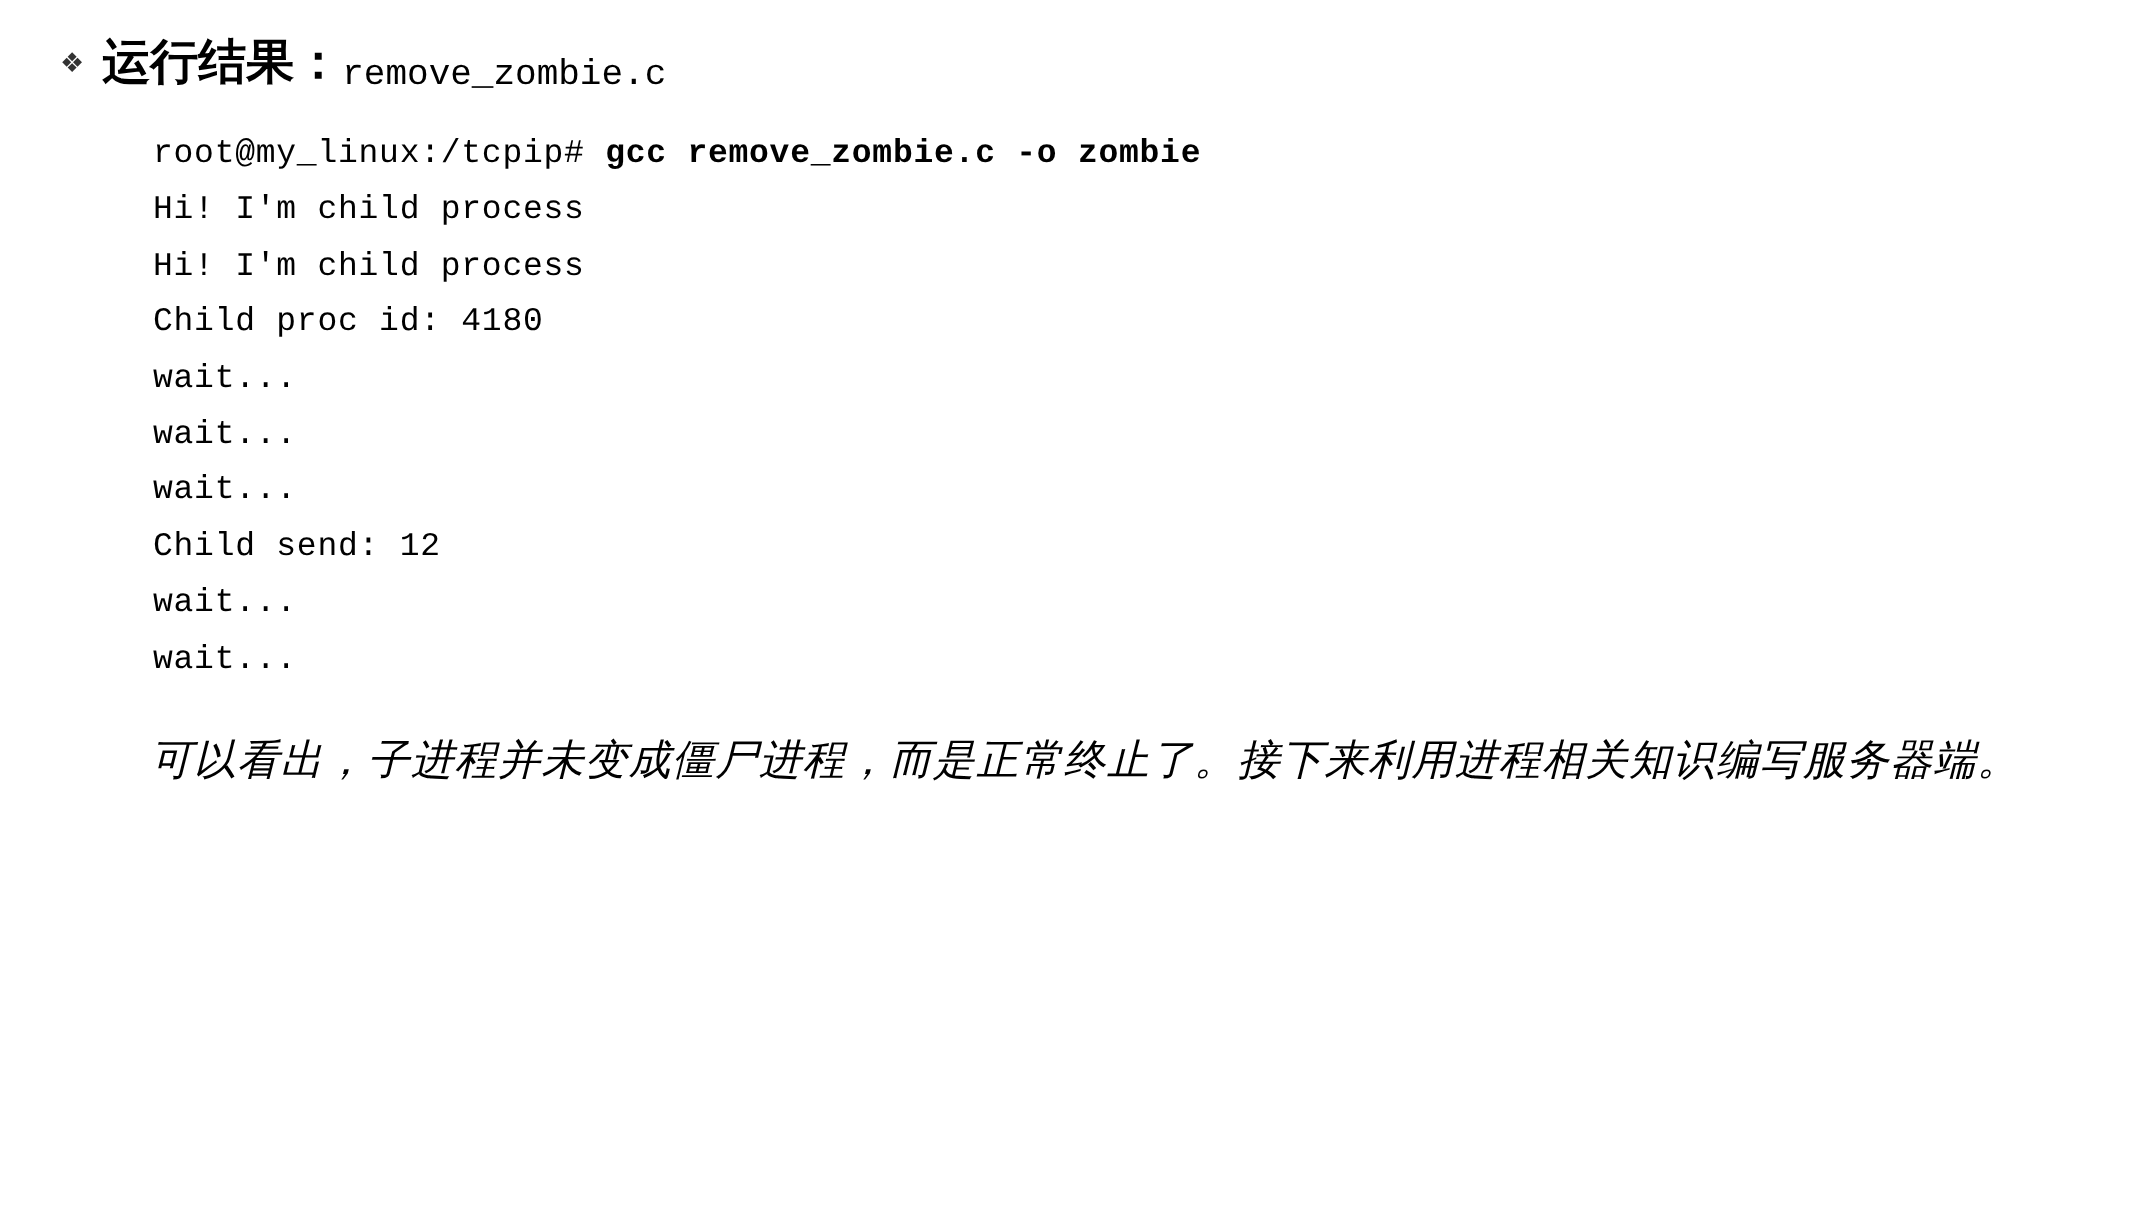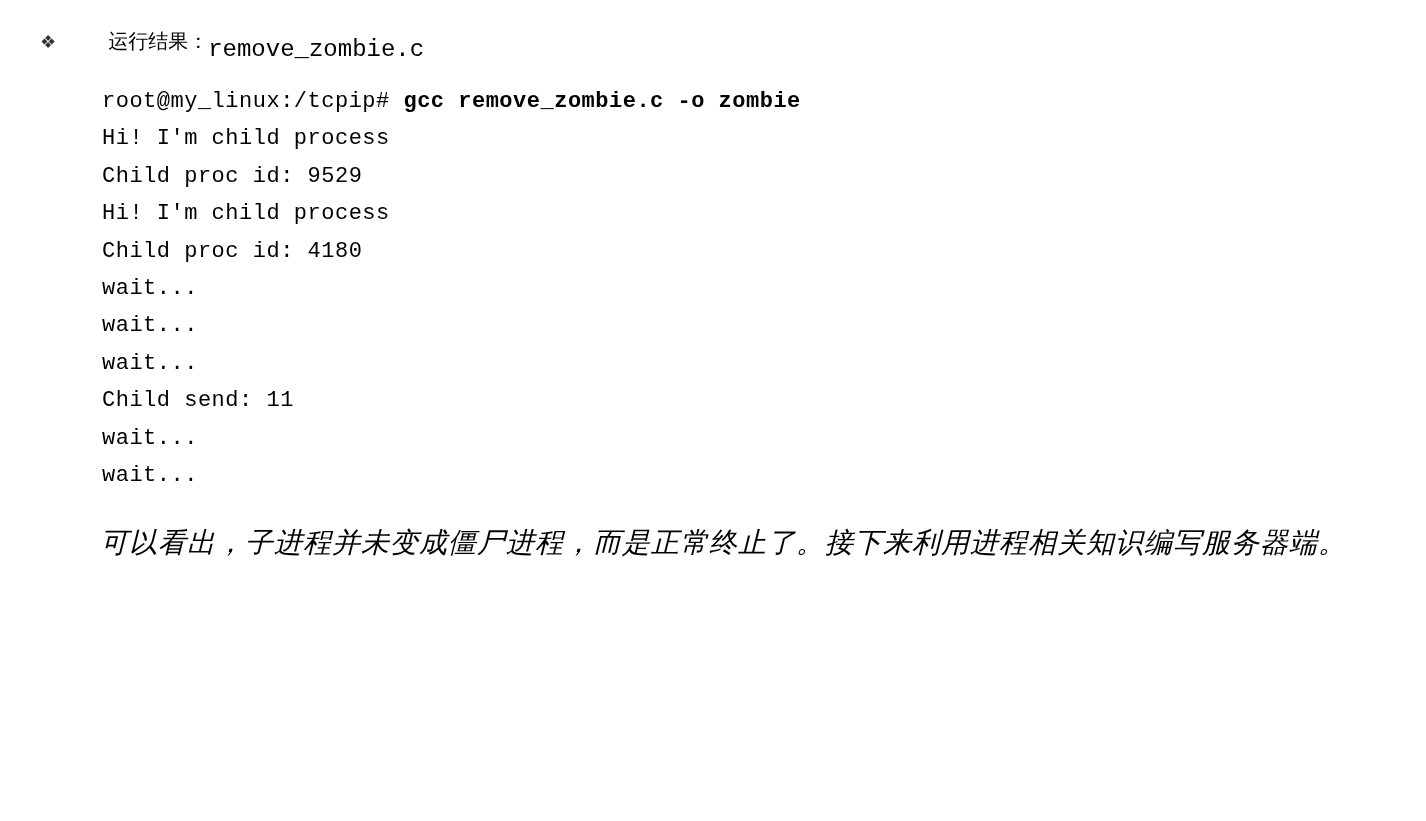"运行结果：" .heading-text { font-size: 20px -> 32px; font-weight: 400 -> 700; margin-left: 40px -> none }
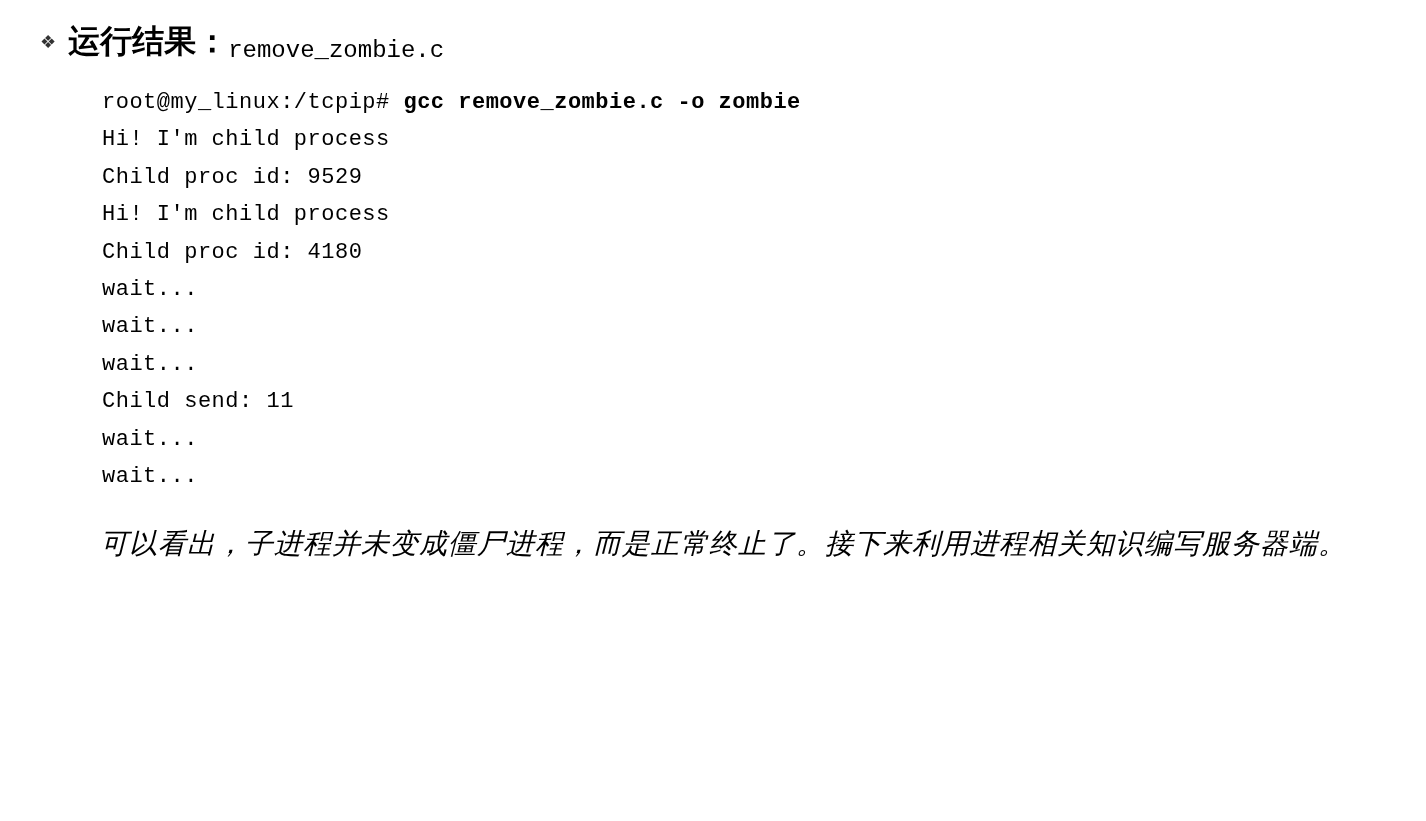"Child proc id: 9529" div.term-line { html: <div>Child proc id: 9529</div> -> none }
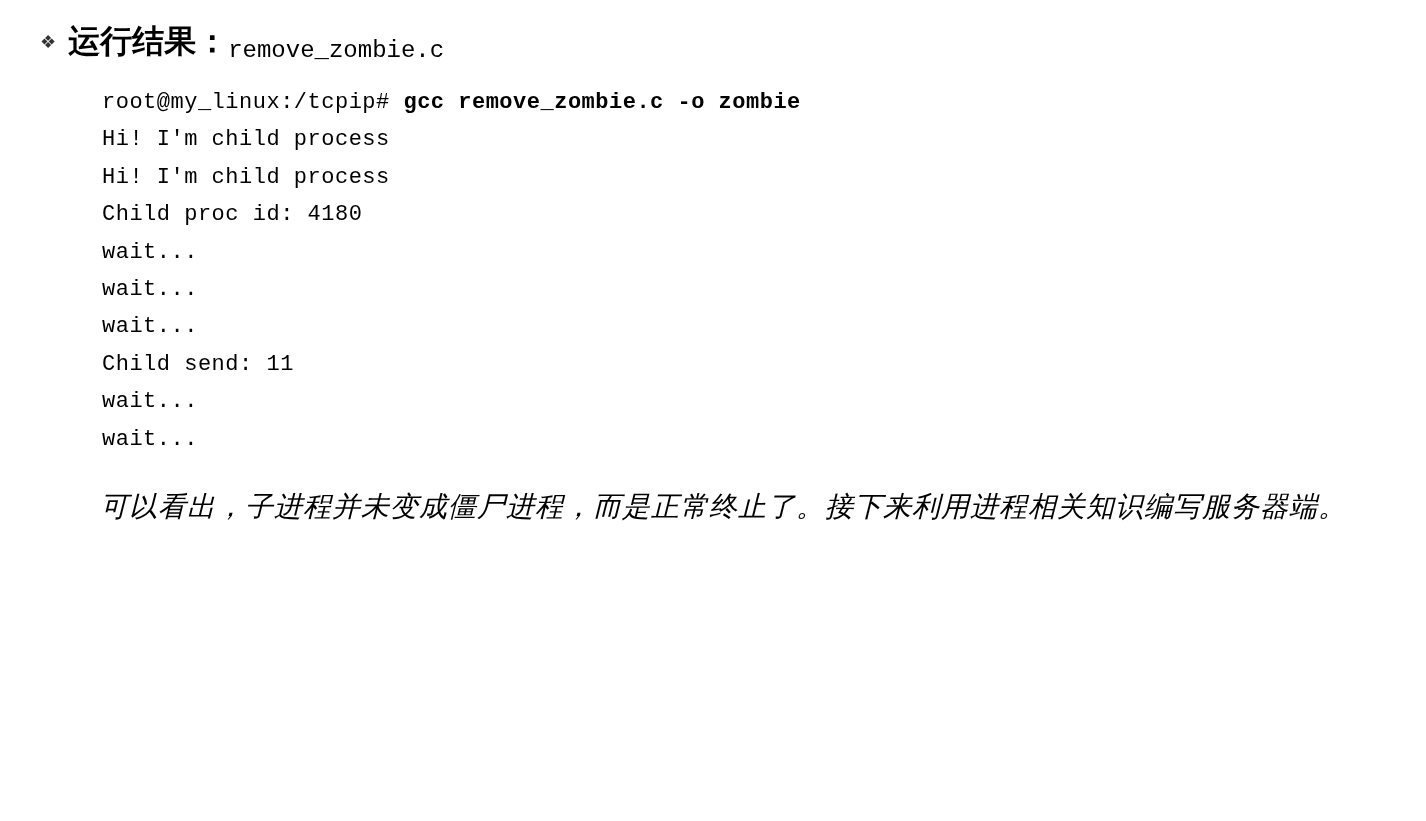"Child send: 11" div.term-line { text: 11 -> 12 }
